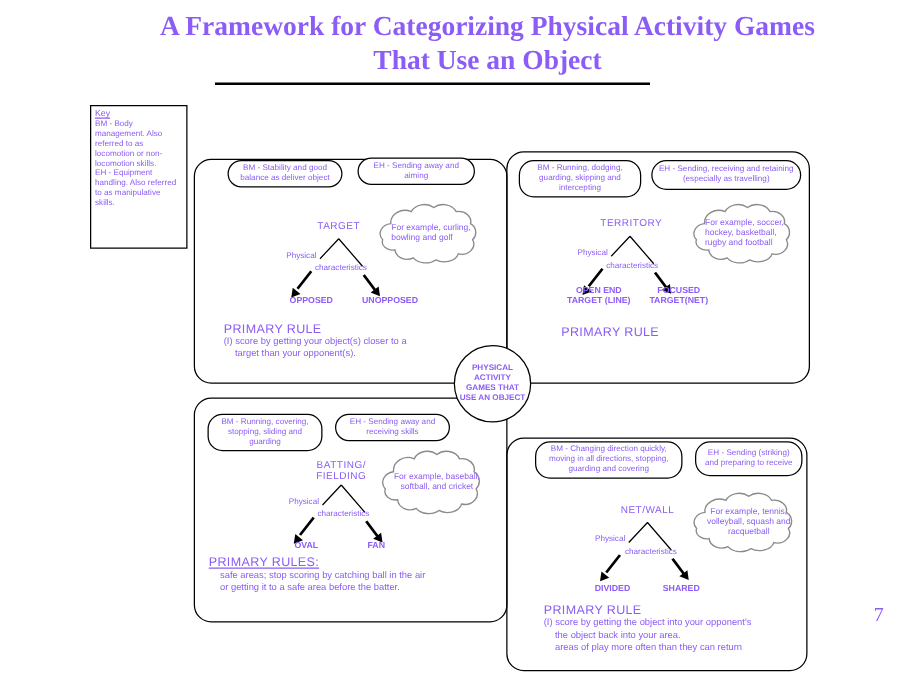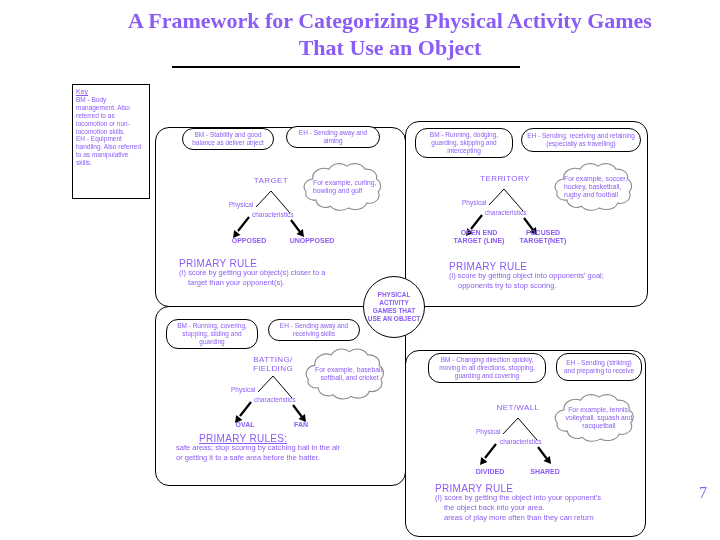"(i) score by getting object" div.rule-block { html: <div> <div>(i) score by getting object into opponents' goal;</div> <div>opponents try to stop scoring.</div> </div> -> none }
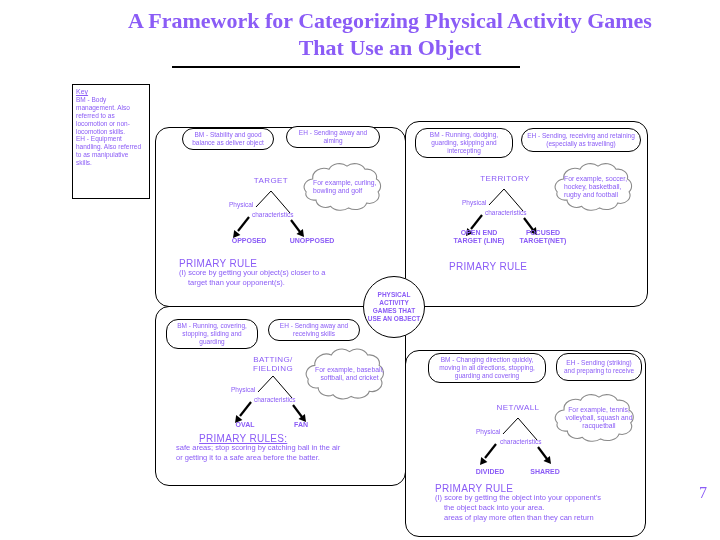"BATTING/ FIELDING" #q3 { top: 306px -> 318px }
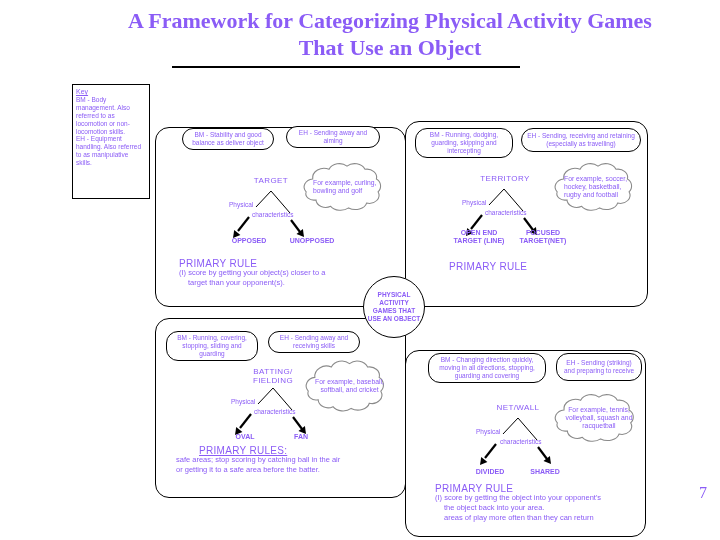"PRIMARY RULES:" div.rule-heading { margin-left: 32px -> none }
